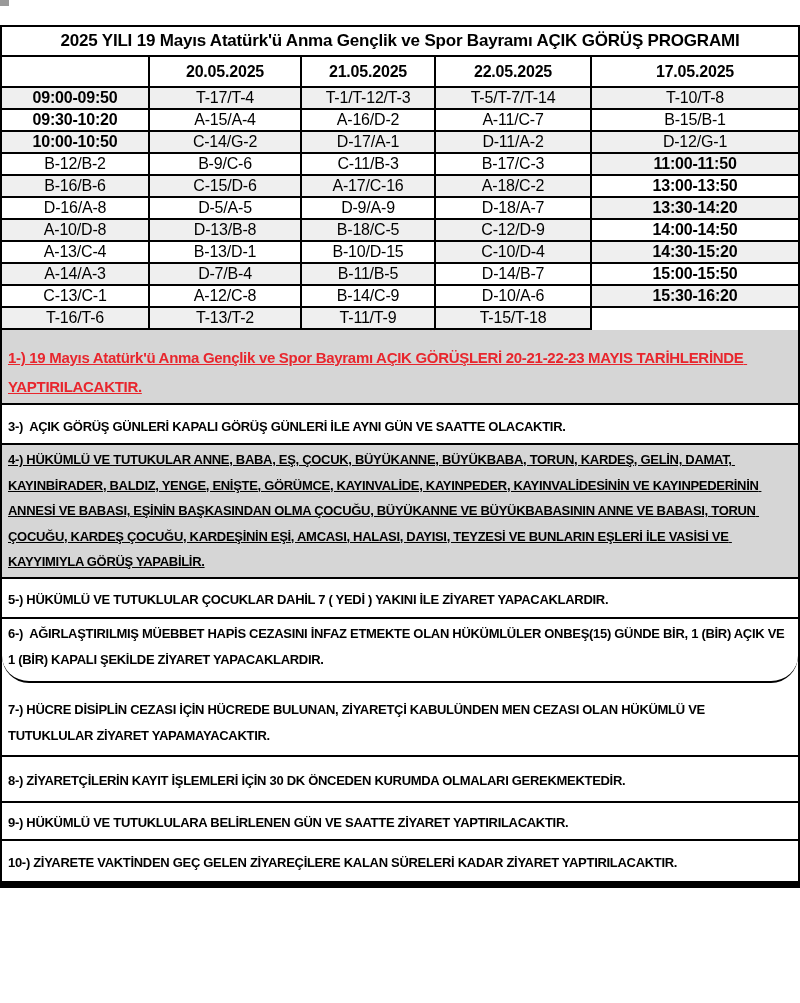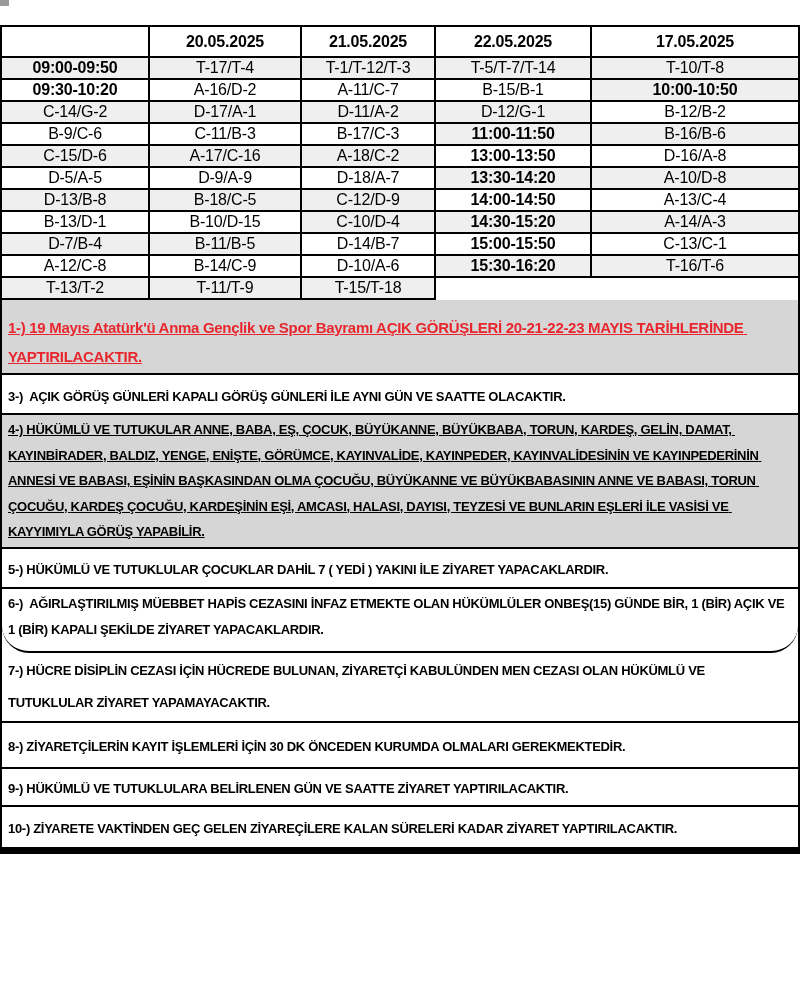"2025 YILI 19 Mayıs Atatürk'ü" div.title-row { html: none -> <div>2025 YILI 19 Mayıs Atatürk'ü Anma Gençlik ve Spor Bayramı AÇIK GÖRÜŞ PROGRAMI</div> }
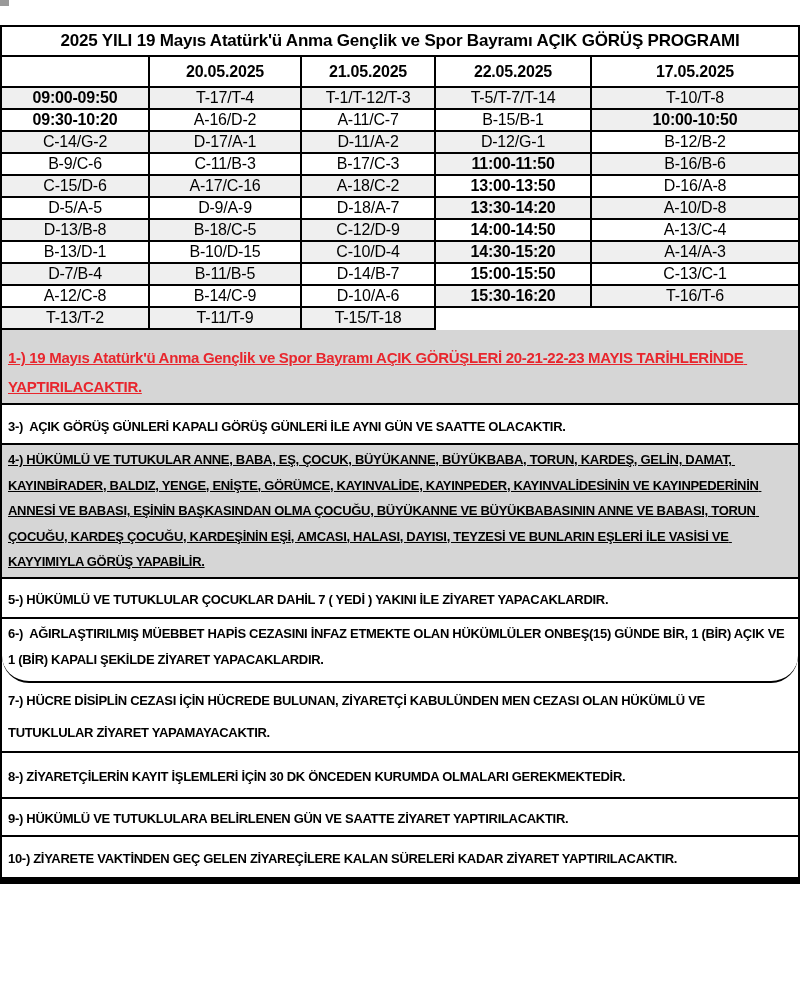"A-15/A-4" div.cell { html: none -> <div>A-15/A-4</div> }
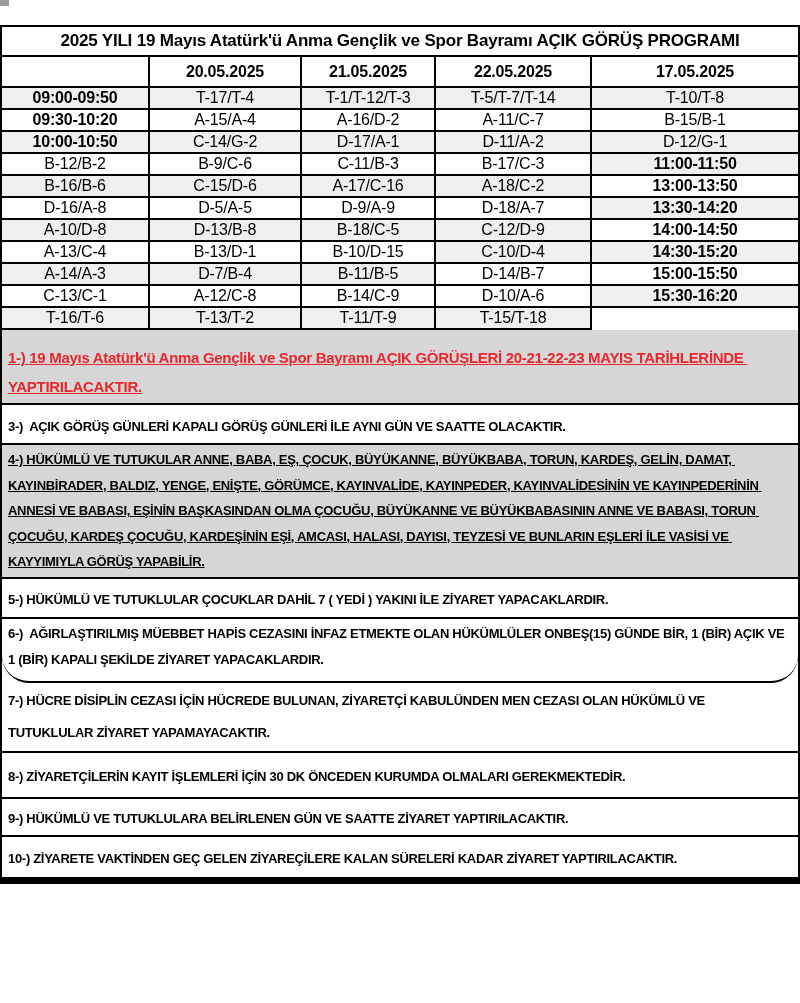"7-) HÜCRE DİSİPLİN CEZASI İÇİN" .note-7 { line-height: 32px -> 26px; margin-top: none -> 12px }
